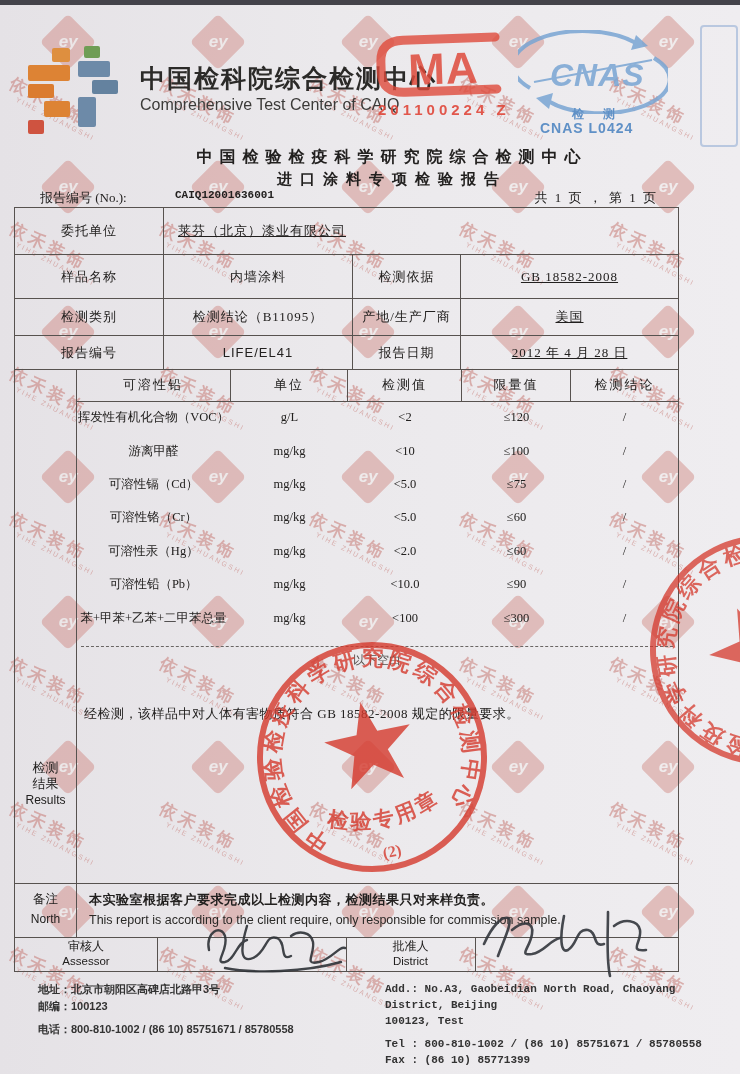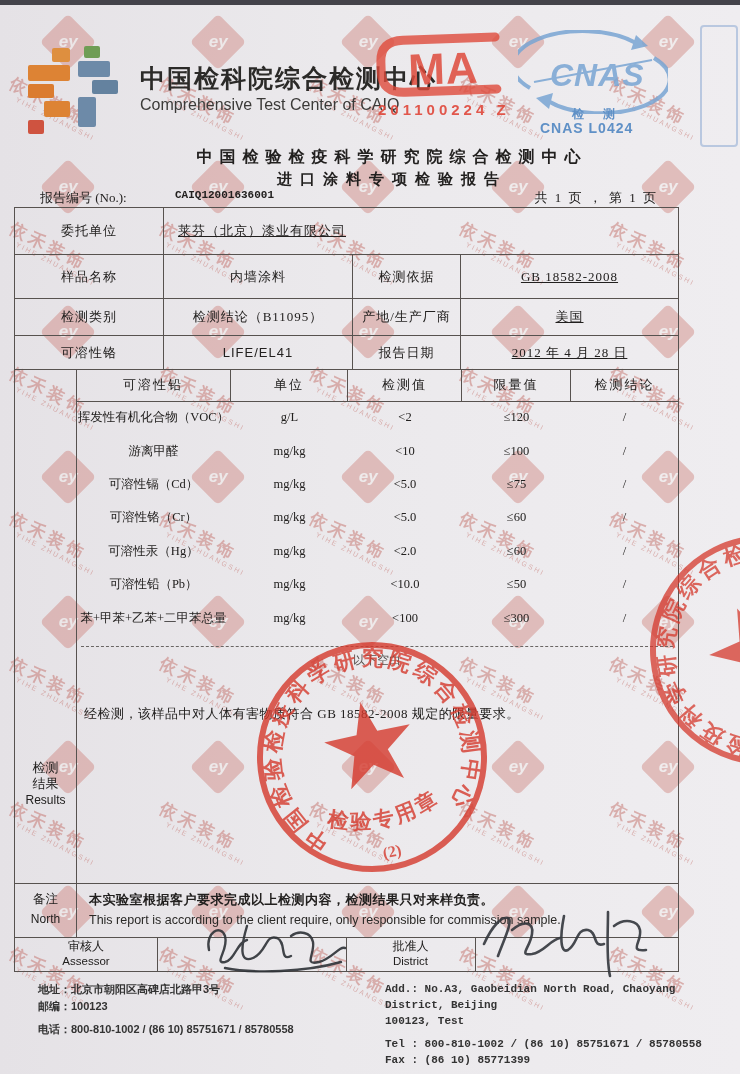"可溶性铬" div.icell { text: 可溶性铬 -> 报告编号 }
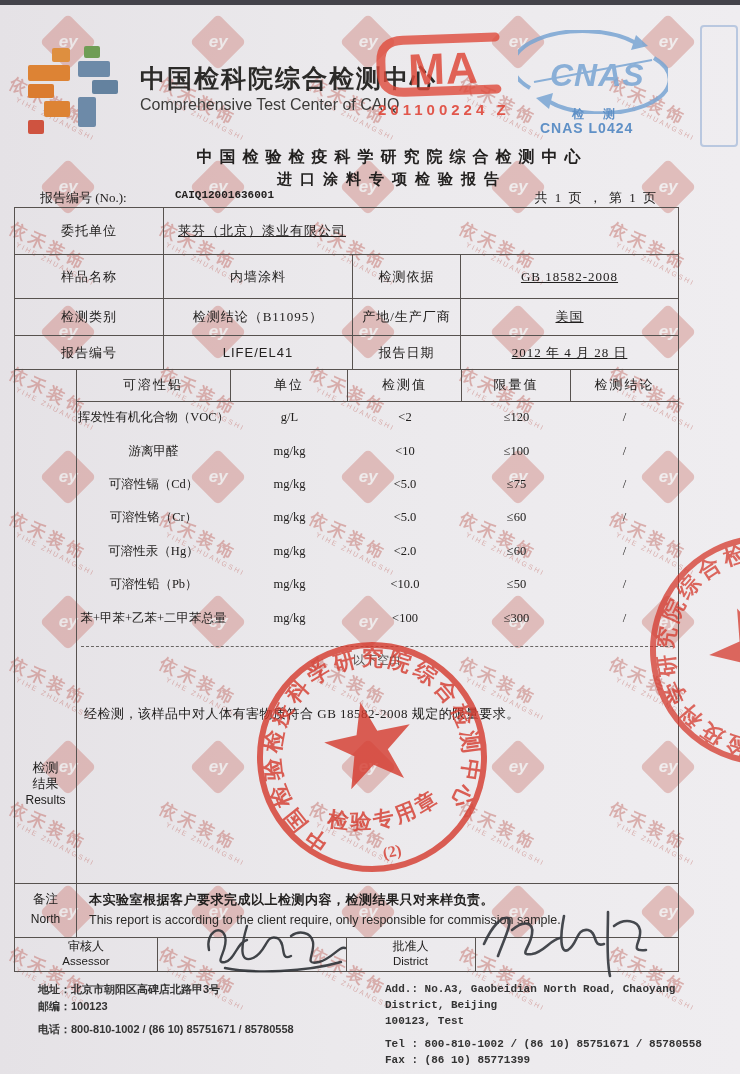"≤50" div.rc { text: 50 -> 90 }
